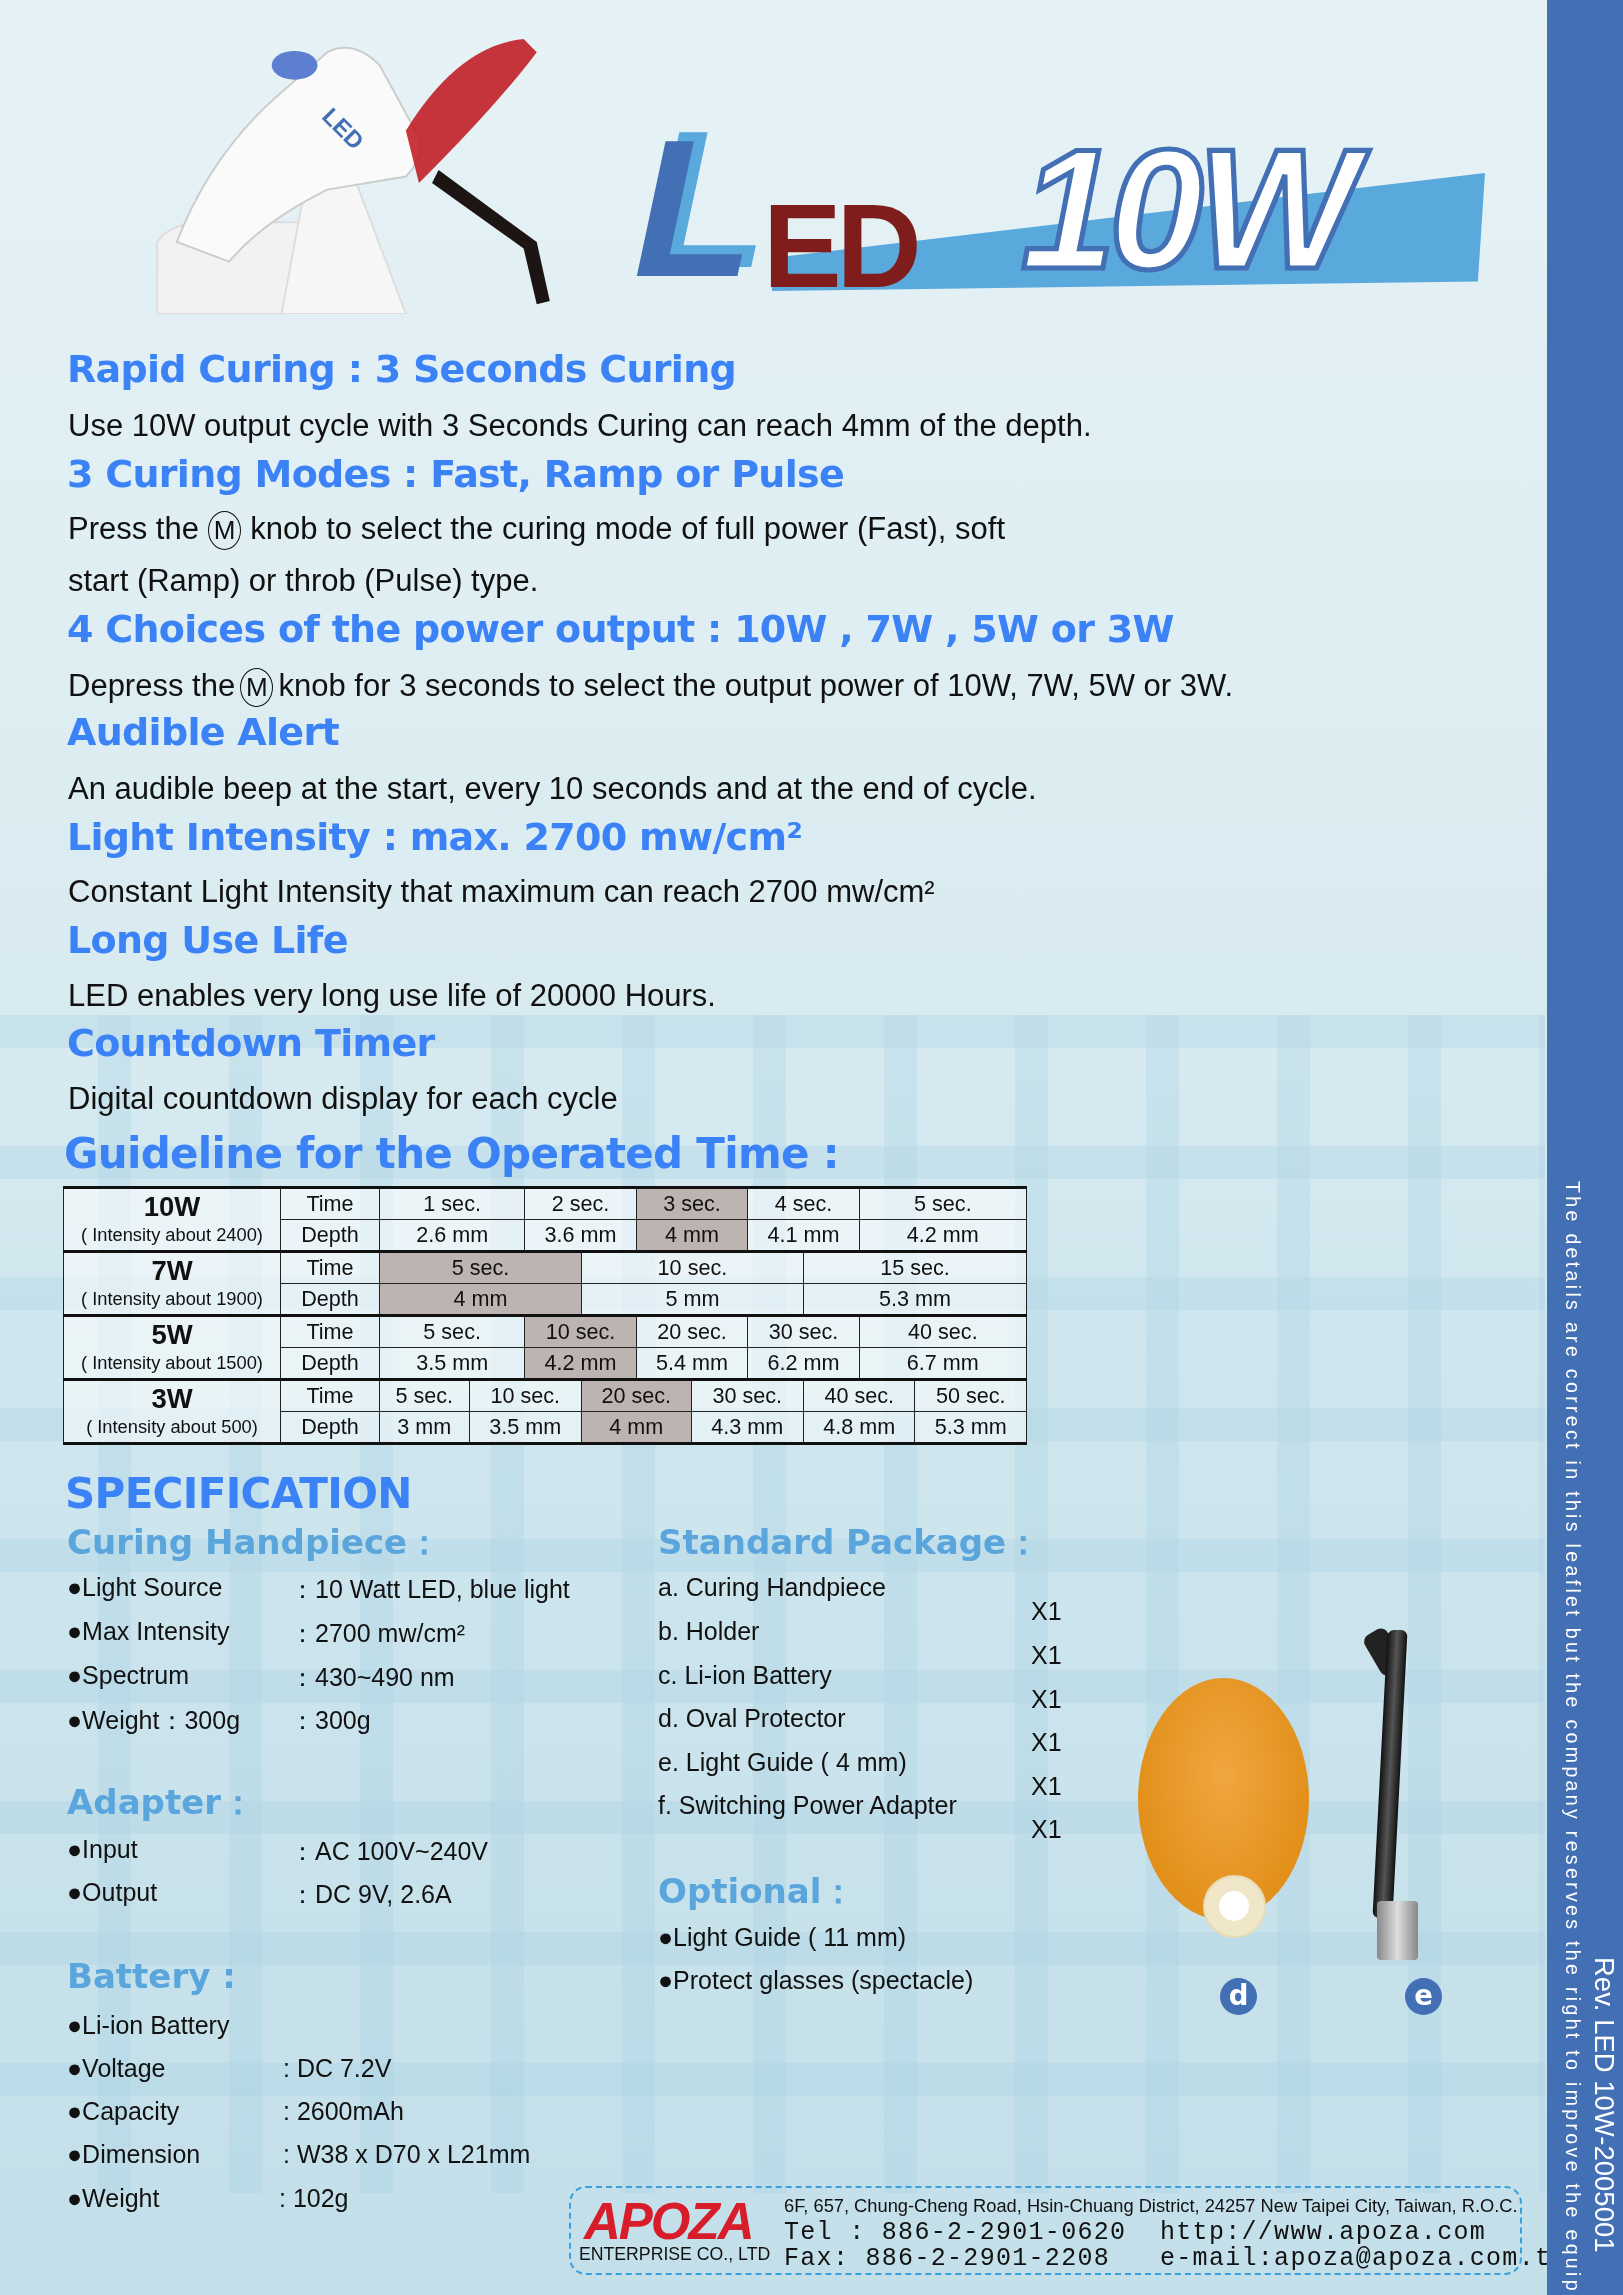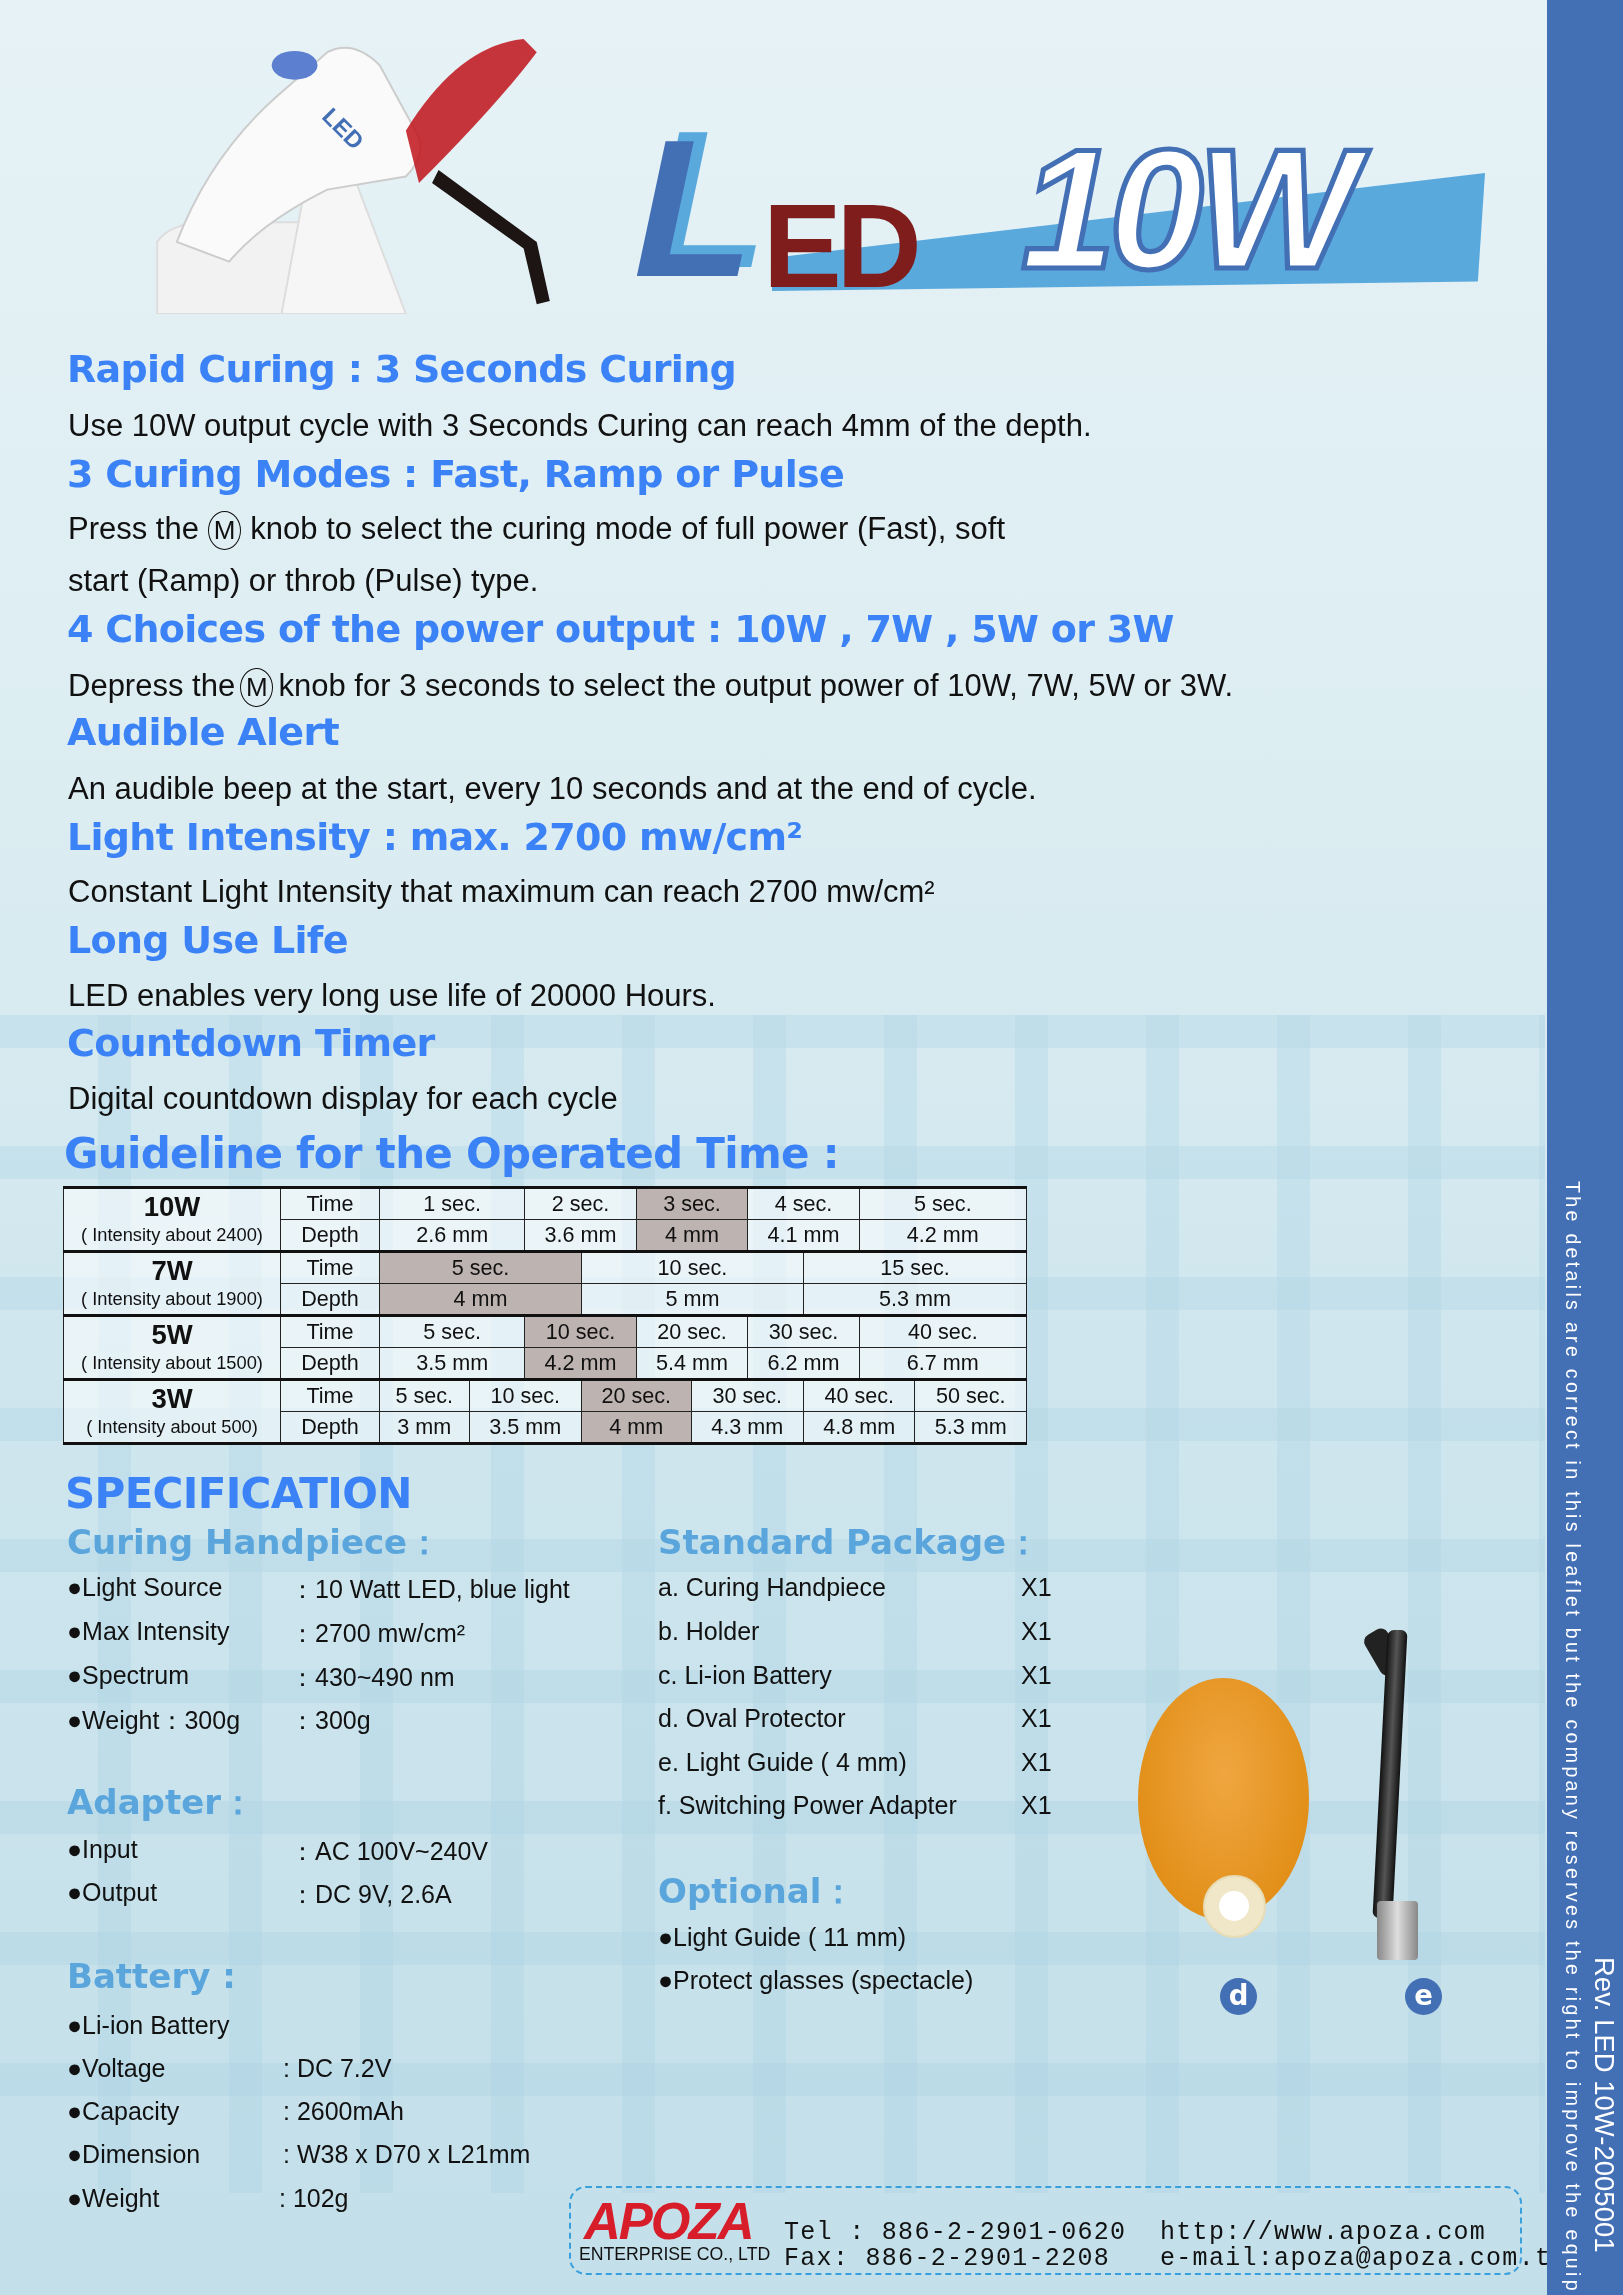"X1" .pk .q { left: 363px -> 373px; margin-top: none -> 24px }
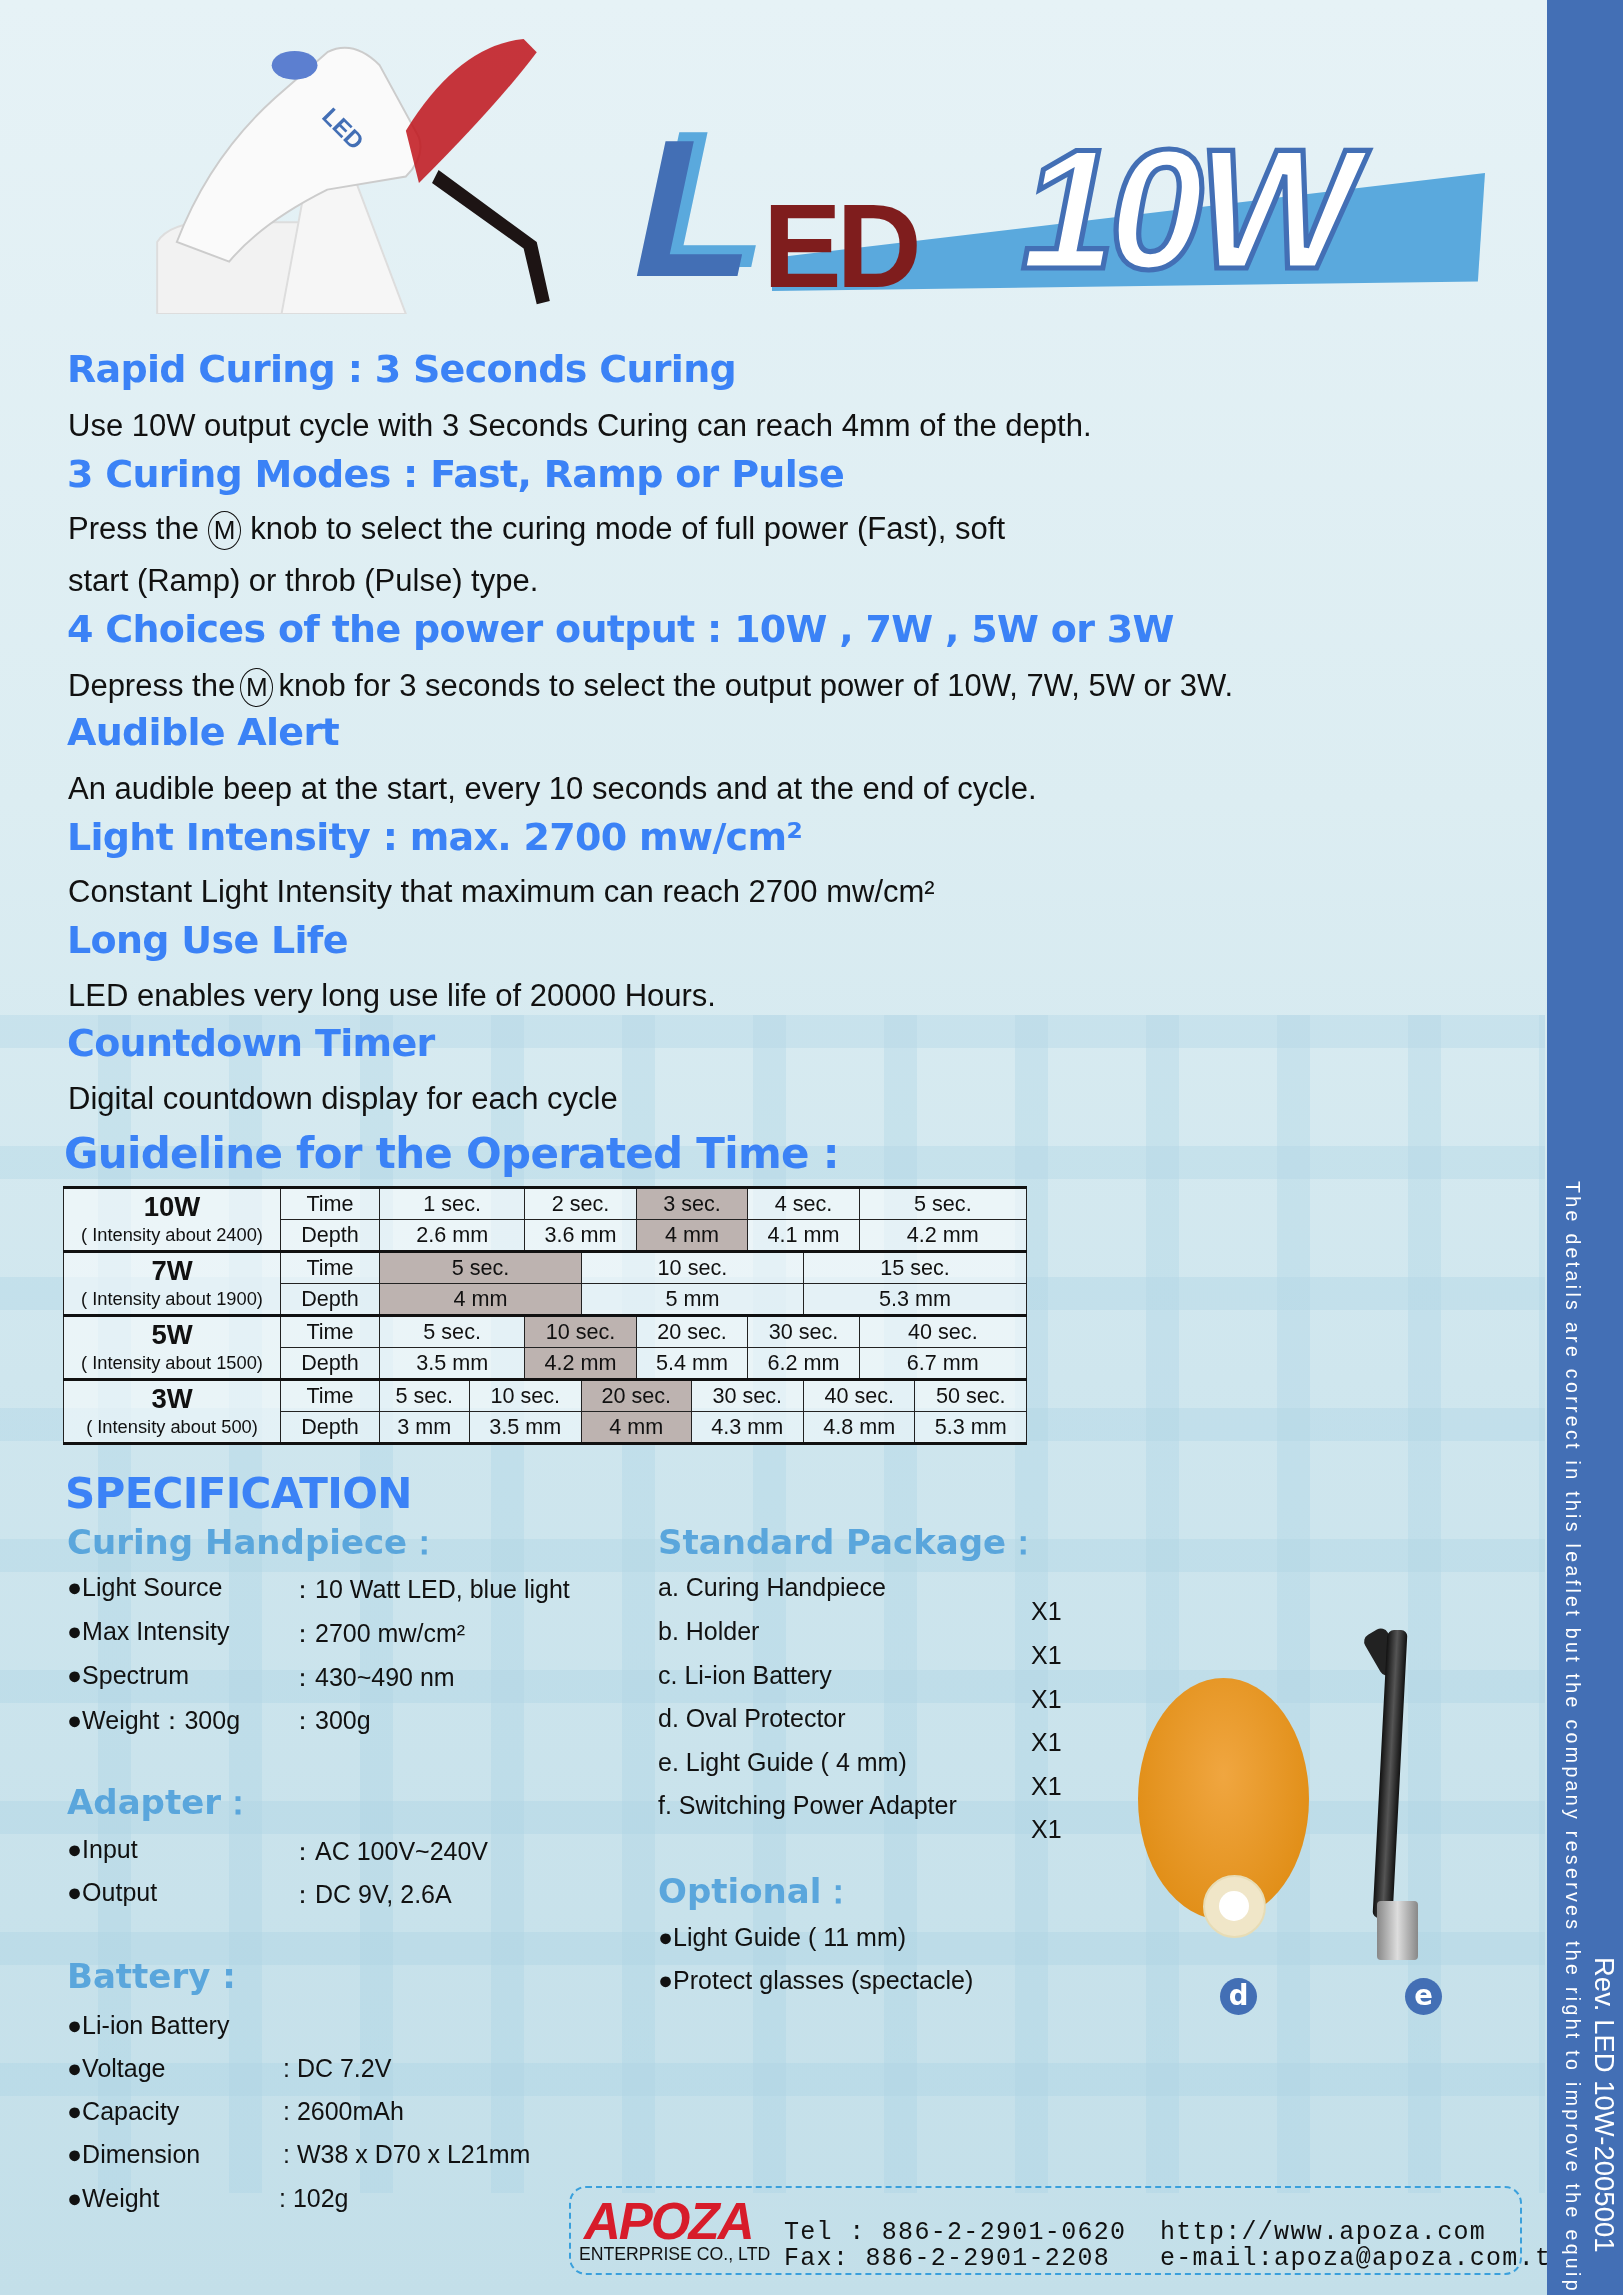"6F, 657, Chung-Cheng Road, Hsin-Chuang" div.addr { html: none -> <div>6F, 657, Chung-Cheng Road, Hsin-Chuang District, 24257 New Taipei City, Taiwan, R.O.C.</div> }
